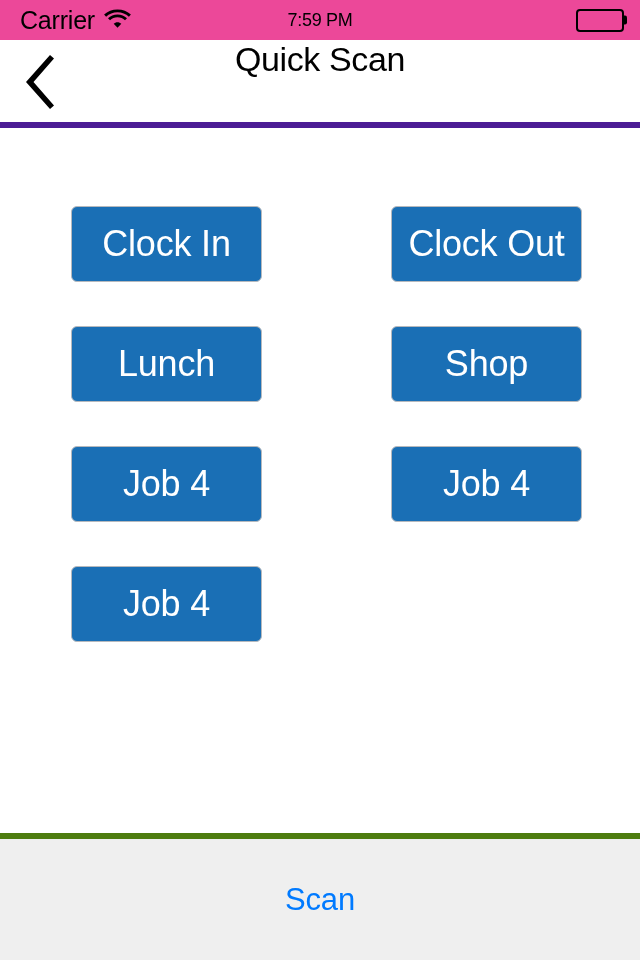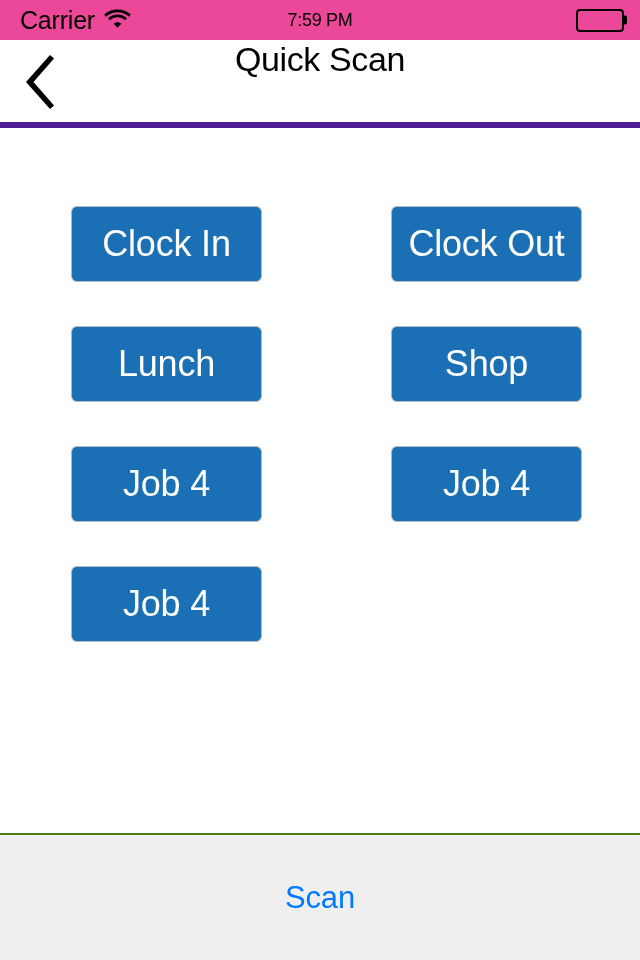"Scan" .toolbar { border-top: 2px solid #4d7c0f -> 6px solid #4d7c0f }
